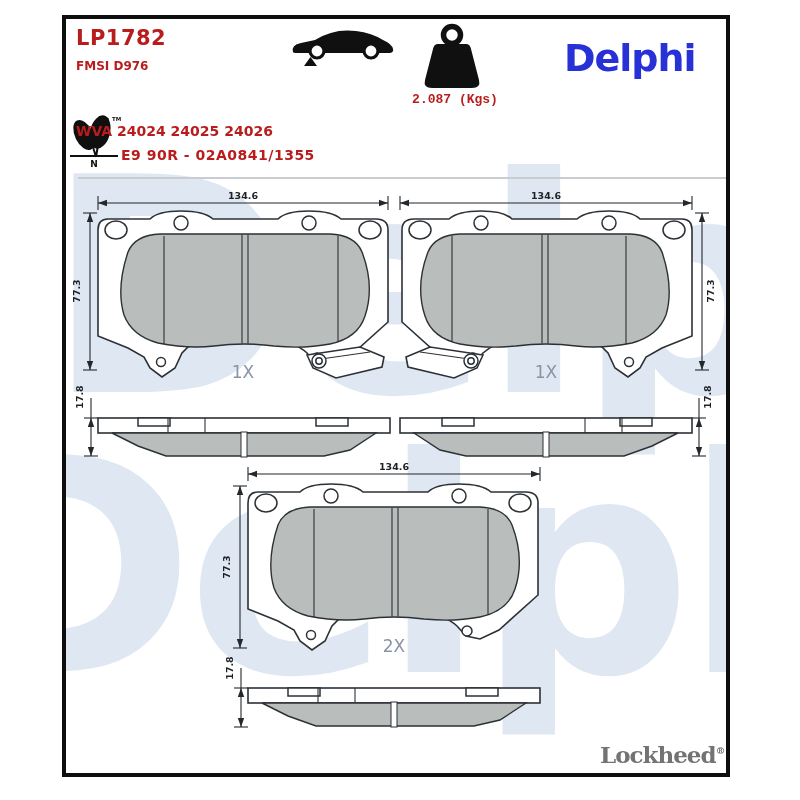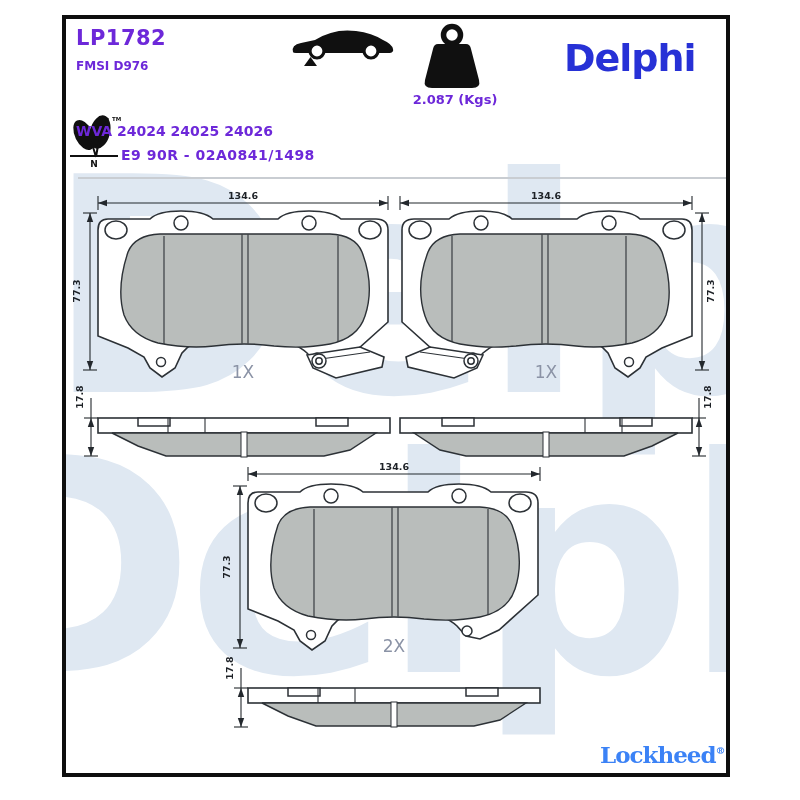"LP1782" .hd { color: #6d28d9 -> #b91c1c }
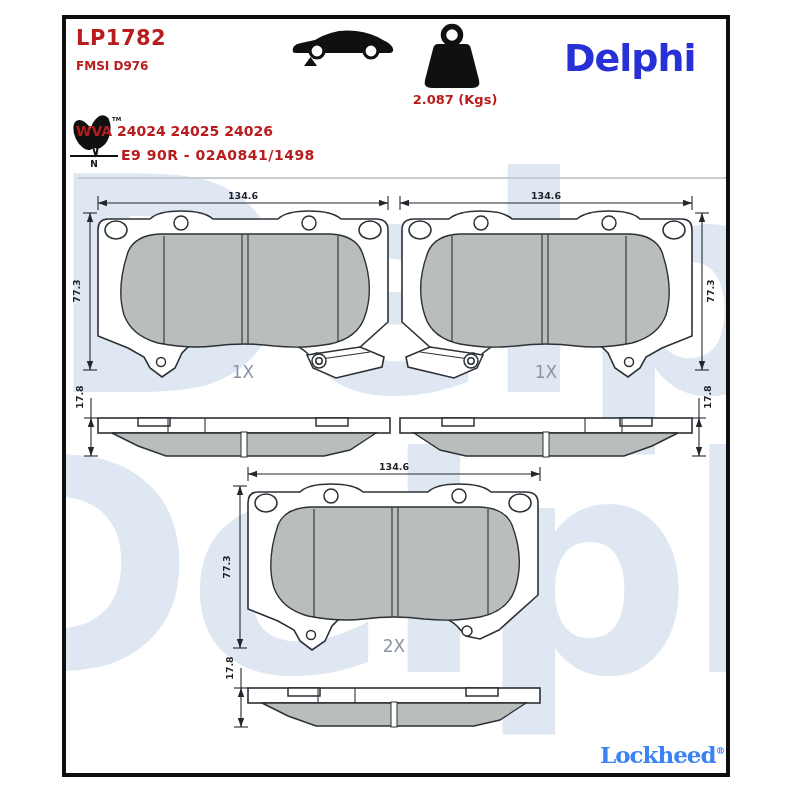"2.087 (Kgs)" .wt { font-family: none -> Liberation Mono, monospace }
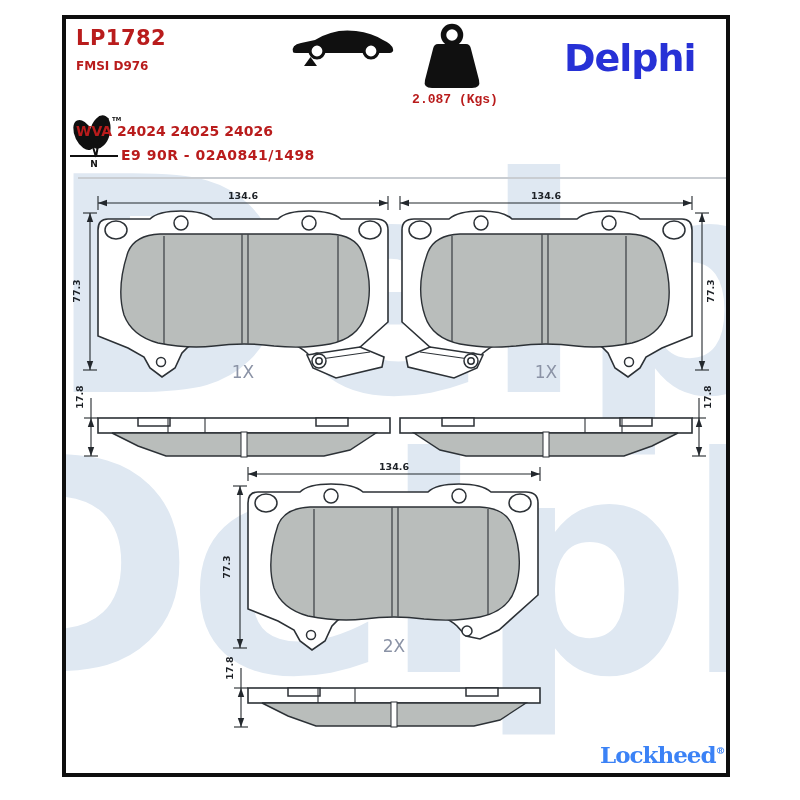"E9 90R - 02A0841/1498" div.hd { text: 02A0841/1498 -> 02A0841/1355 }
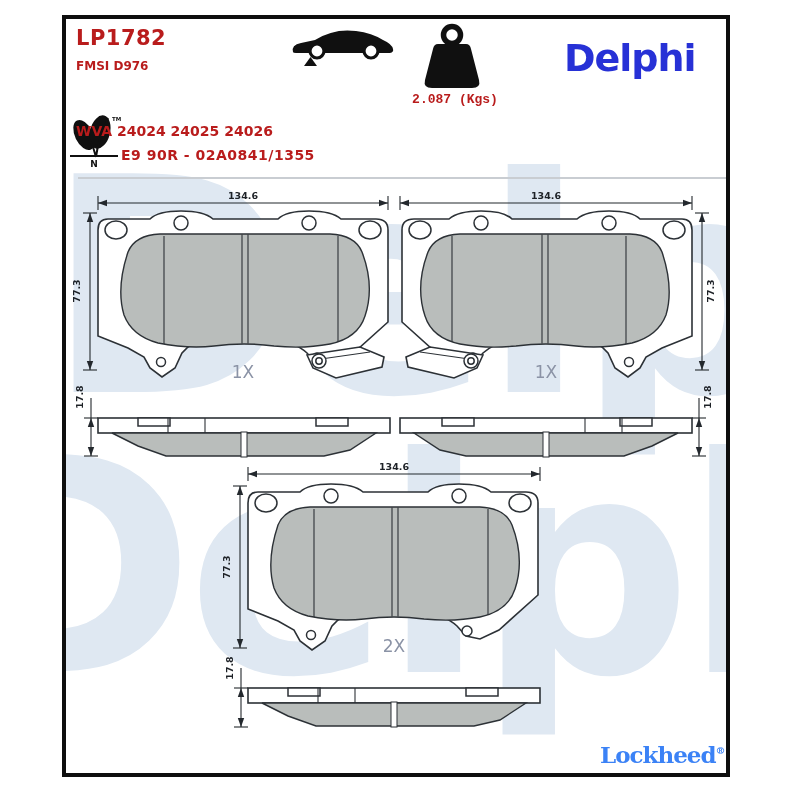"Lockheed®" .lockheed { color: #3b82f6 -> #737373 }
